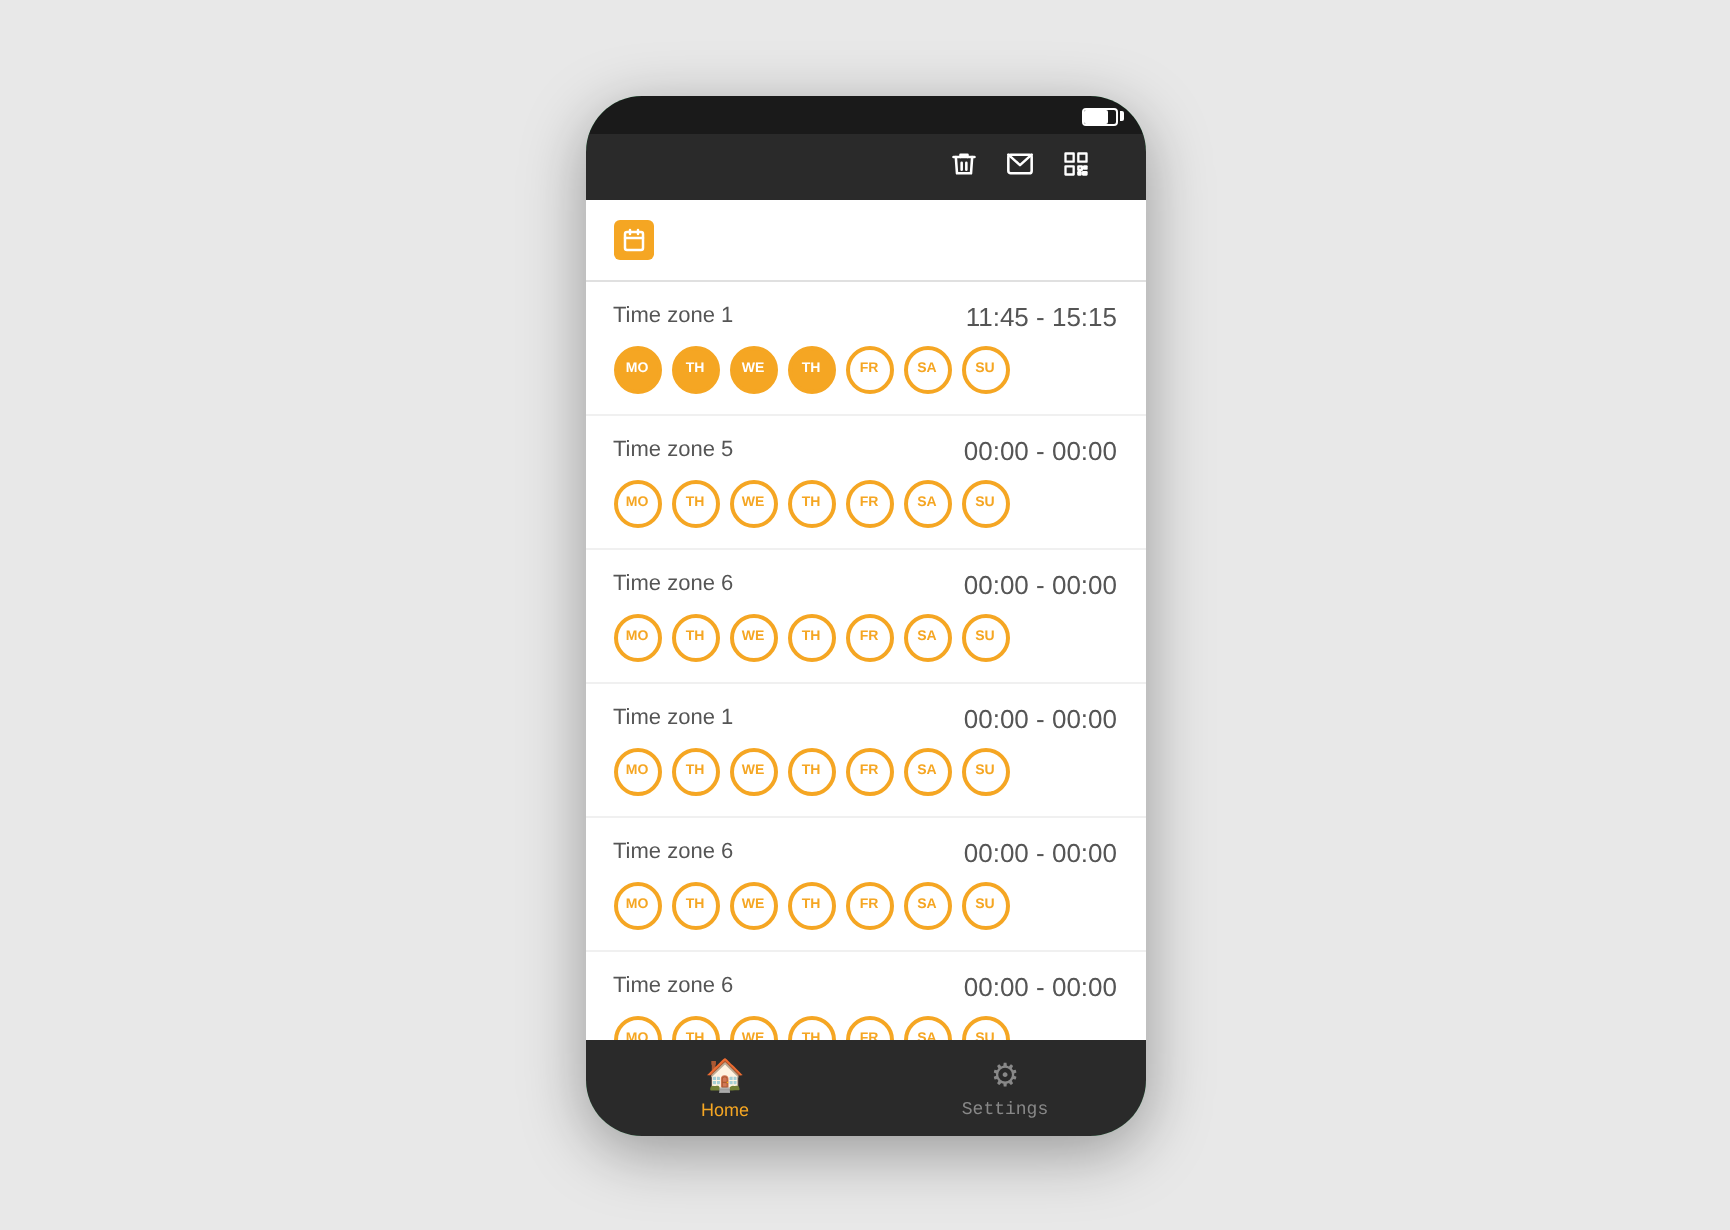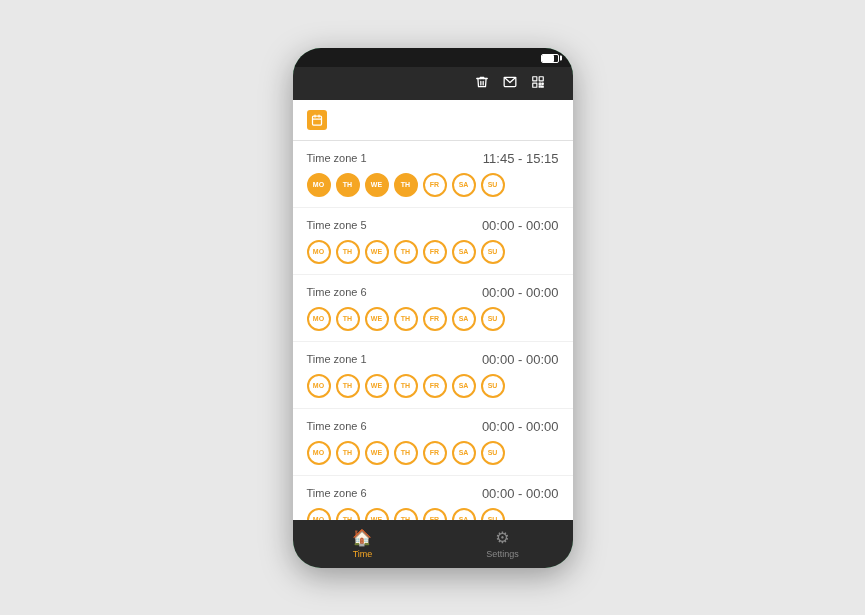"Time" span.nav-label { text: Time -> Home }
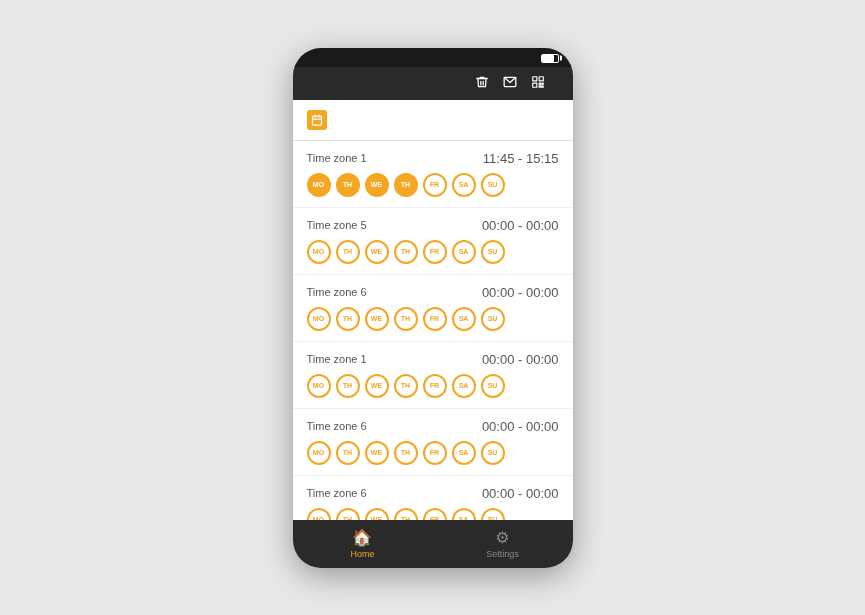"Settings" .nav-item:not(.active) .nav-label { font-family: none -> Liberation Mono, monospace }
